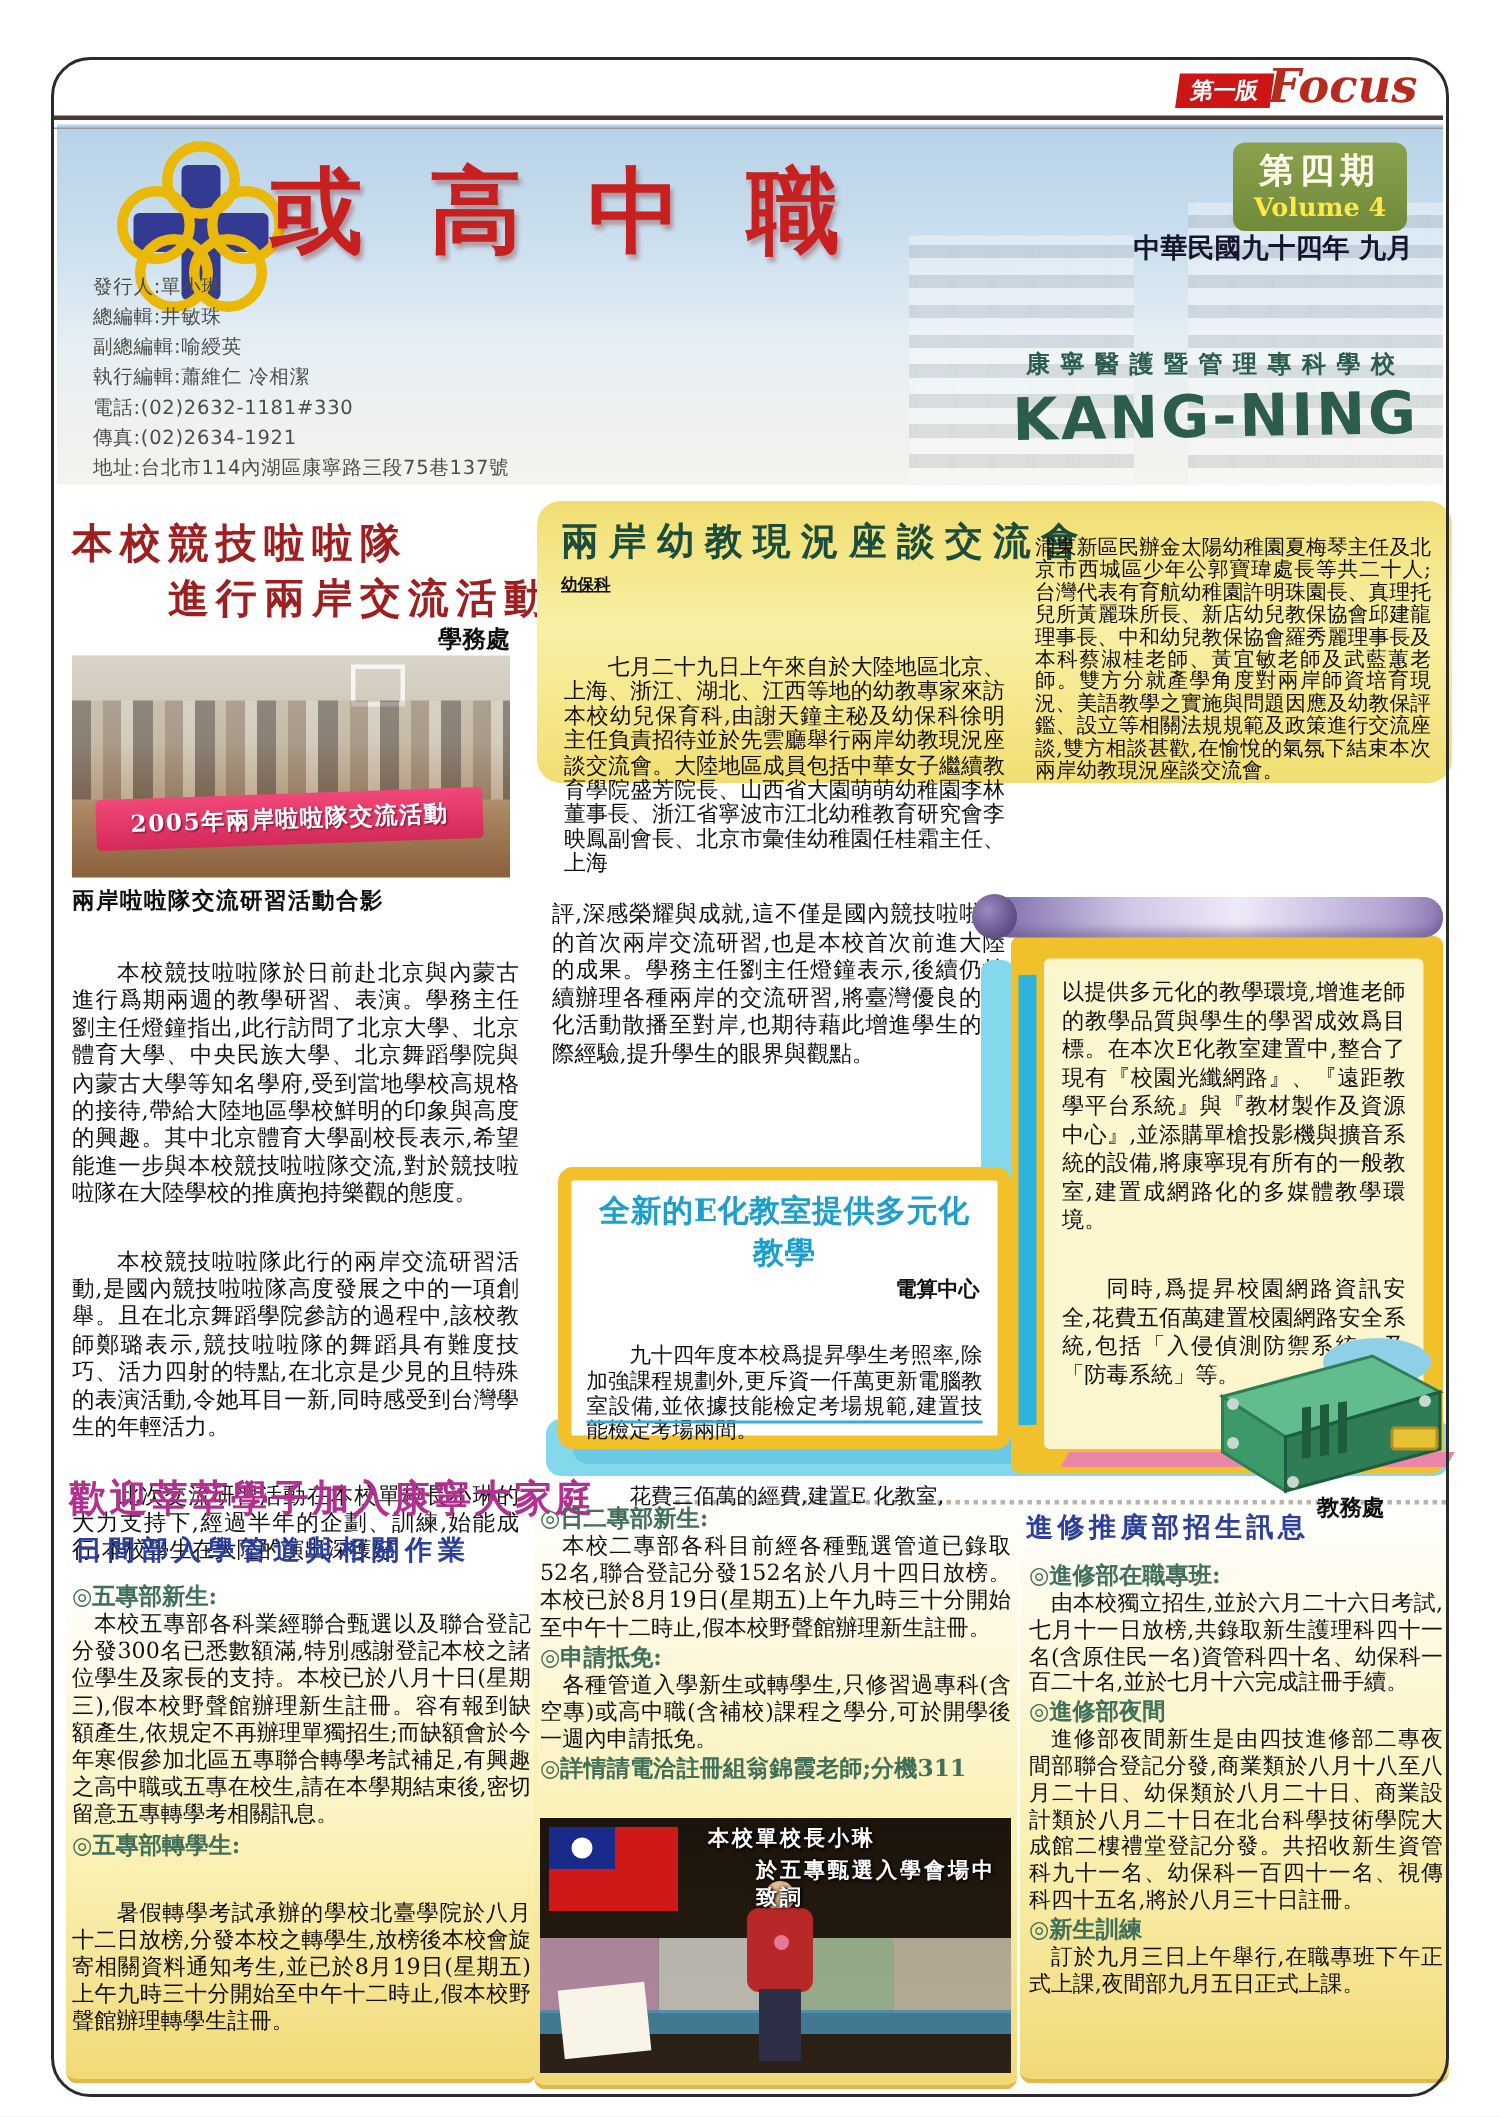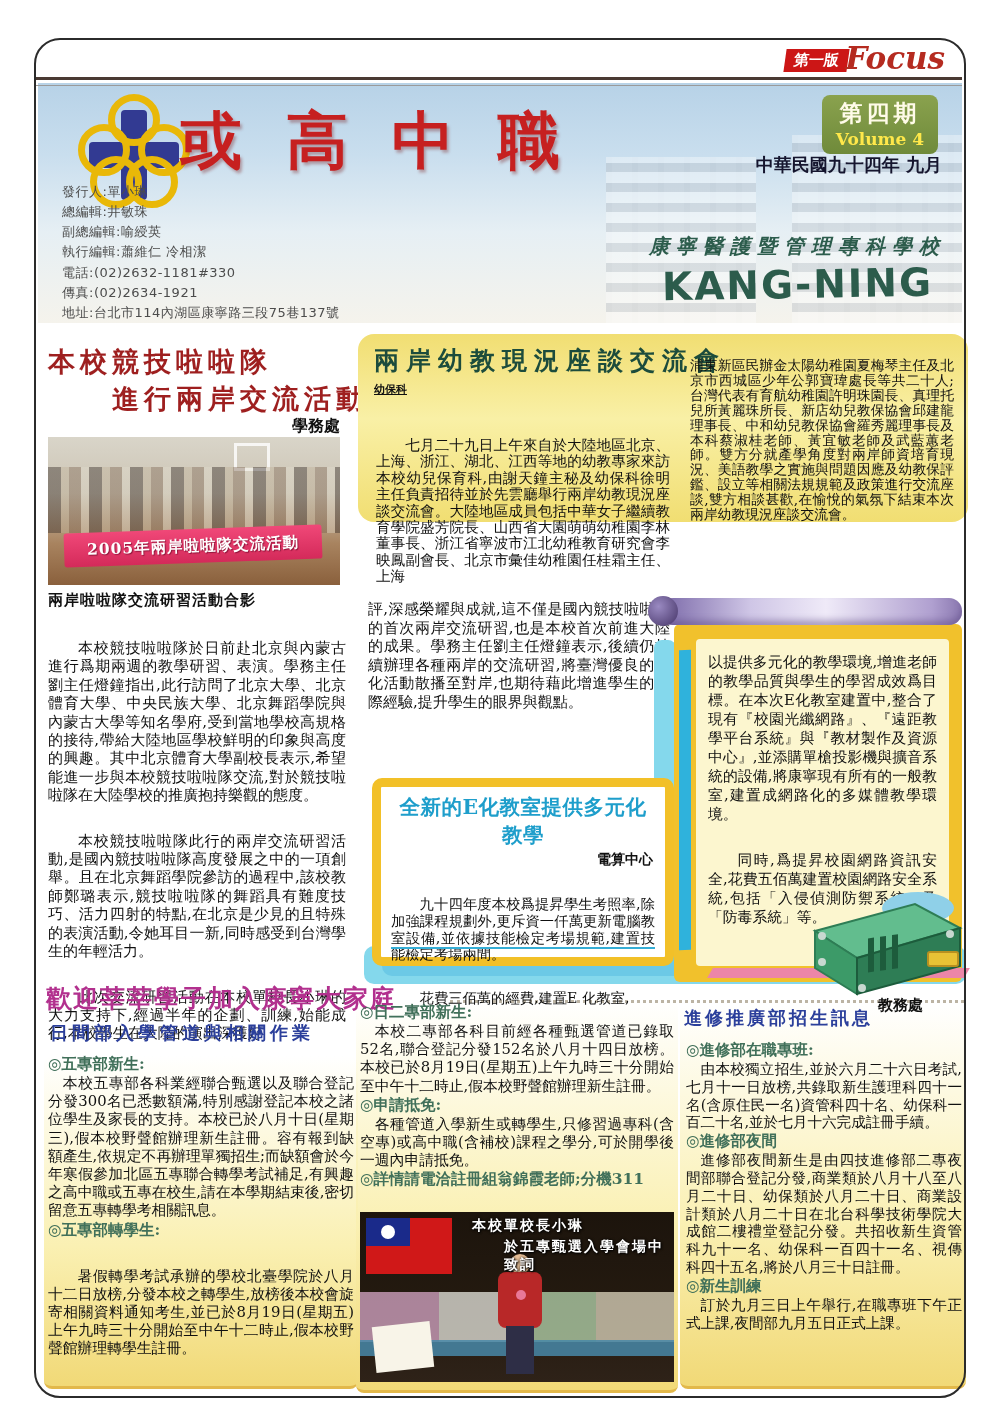"康寧醫護暨管理專科學校" .school-zh { font-size: 20px -> 16px; font-style: italic -> none }
